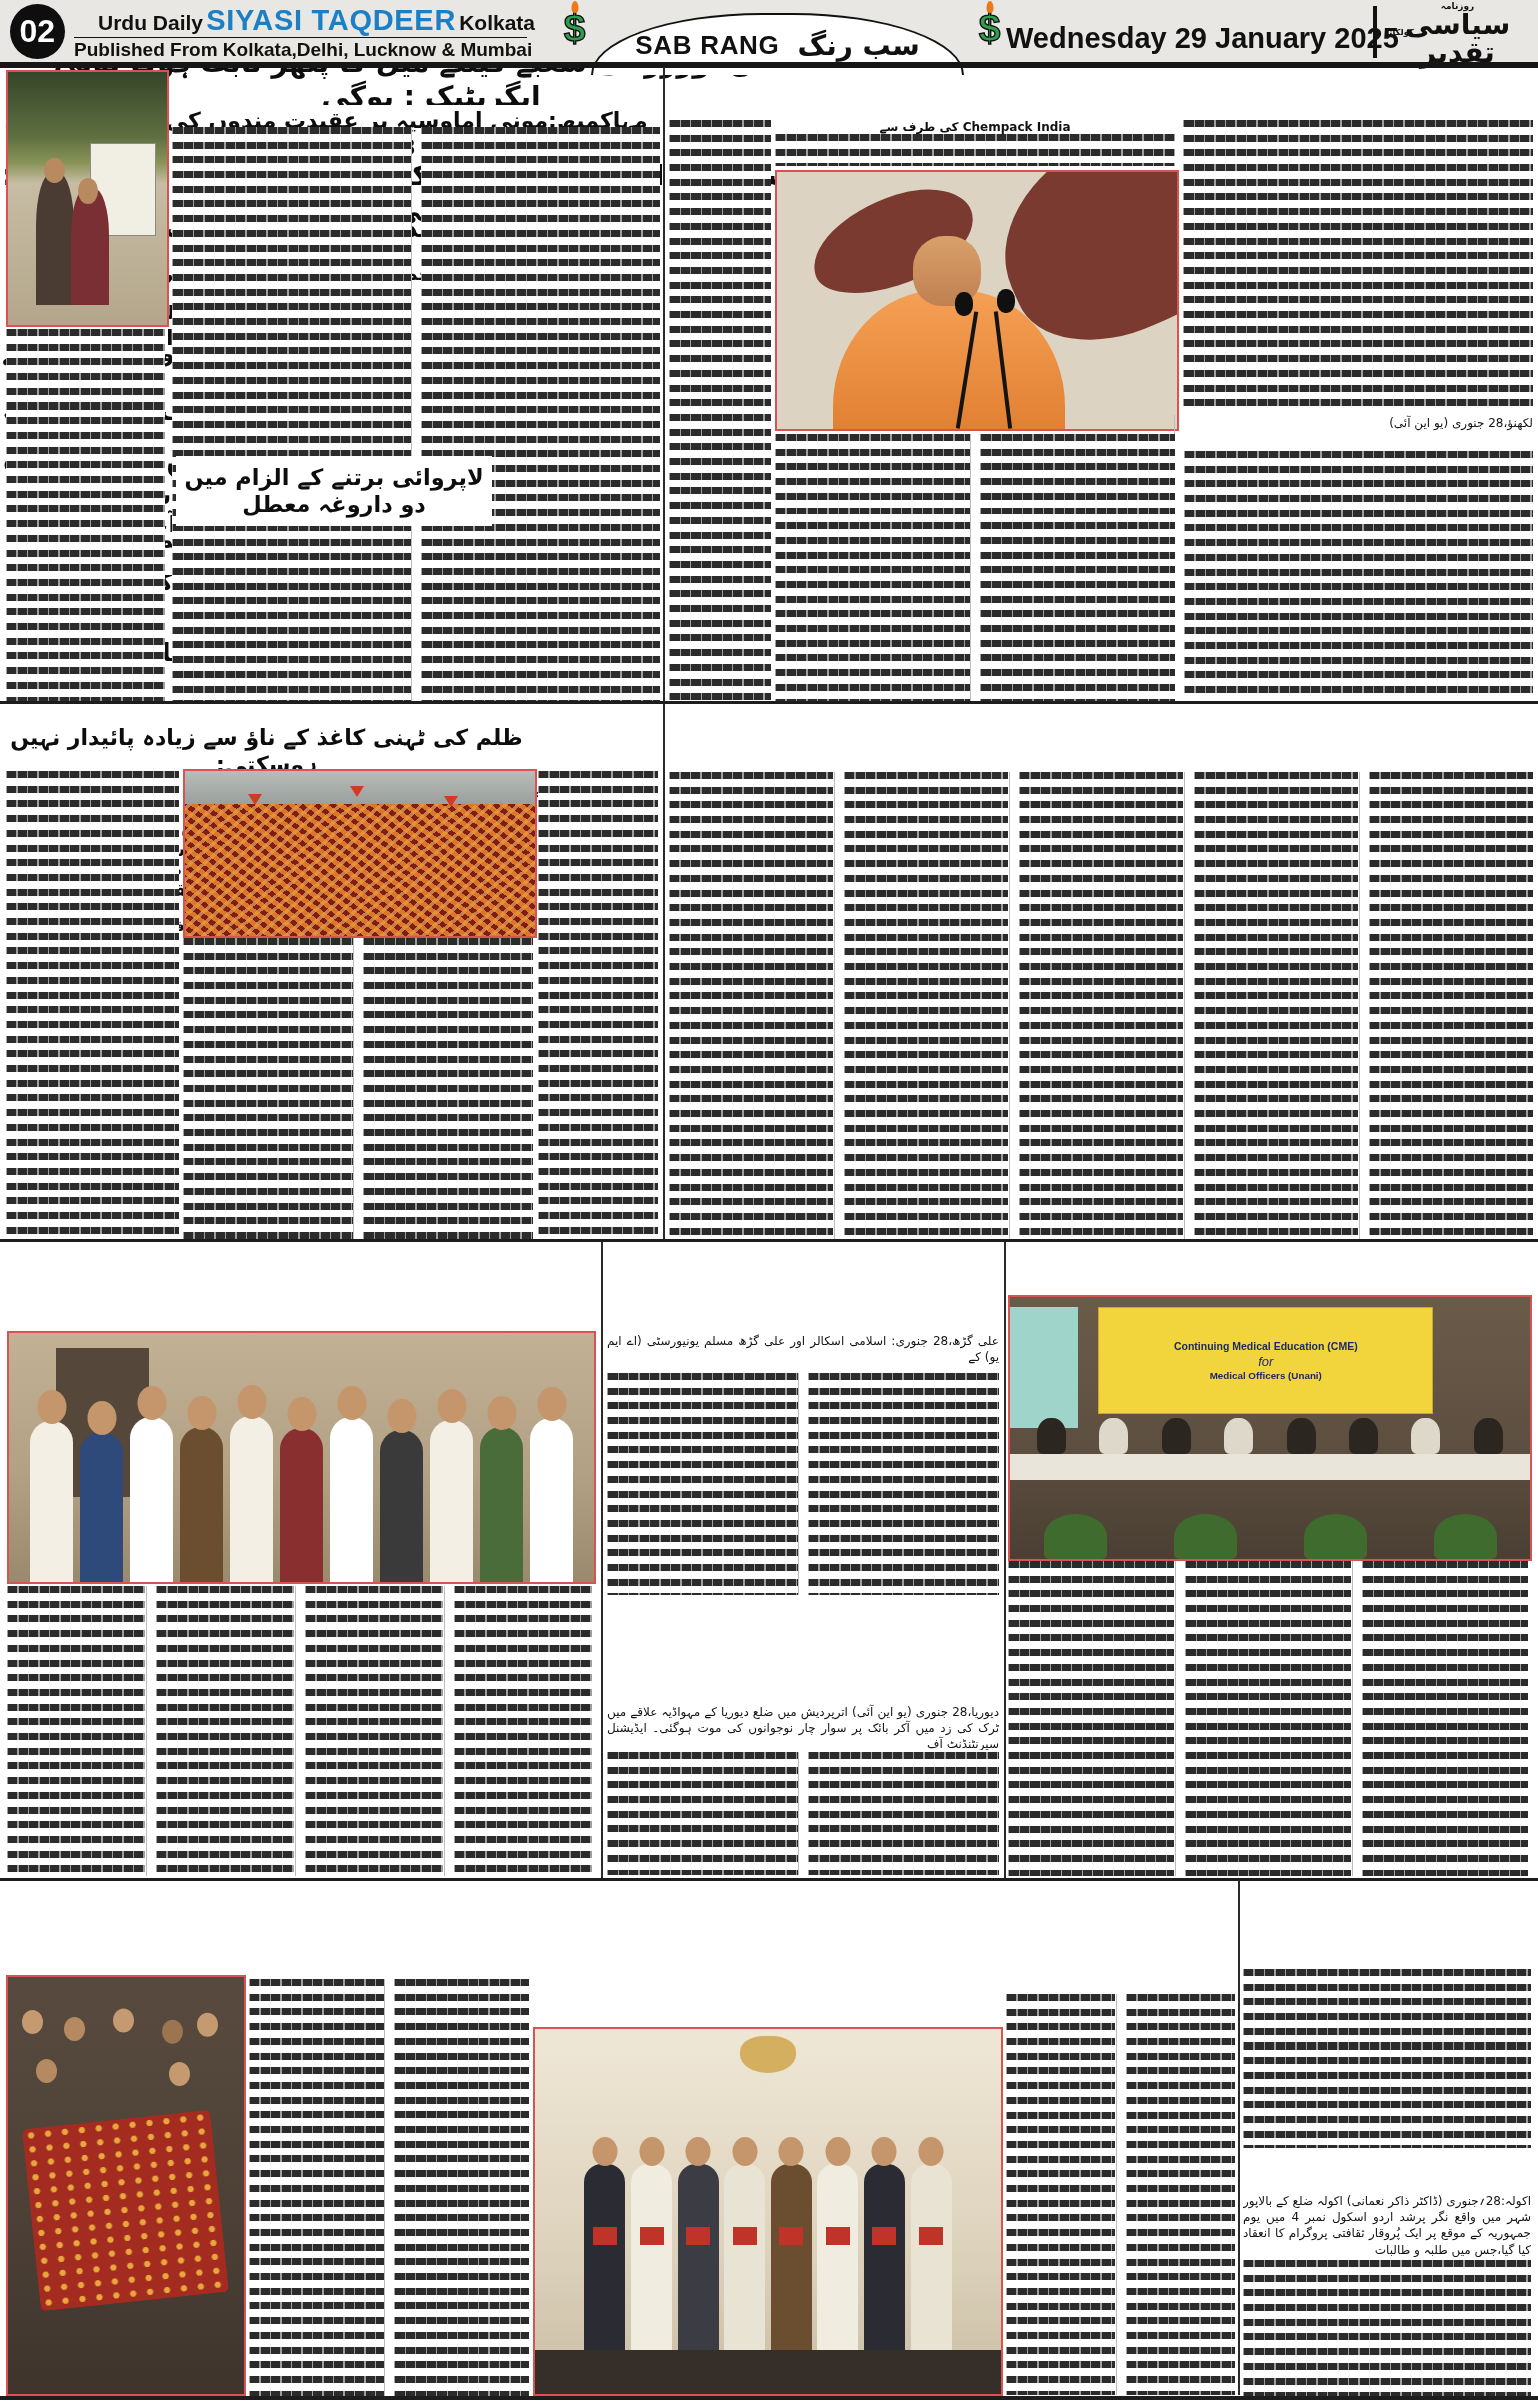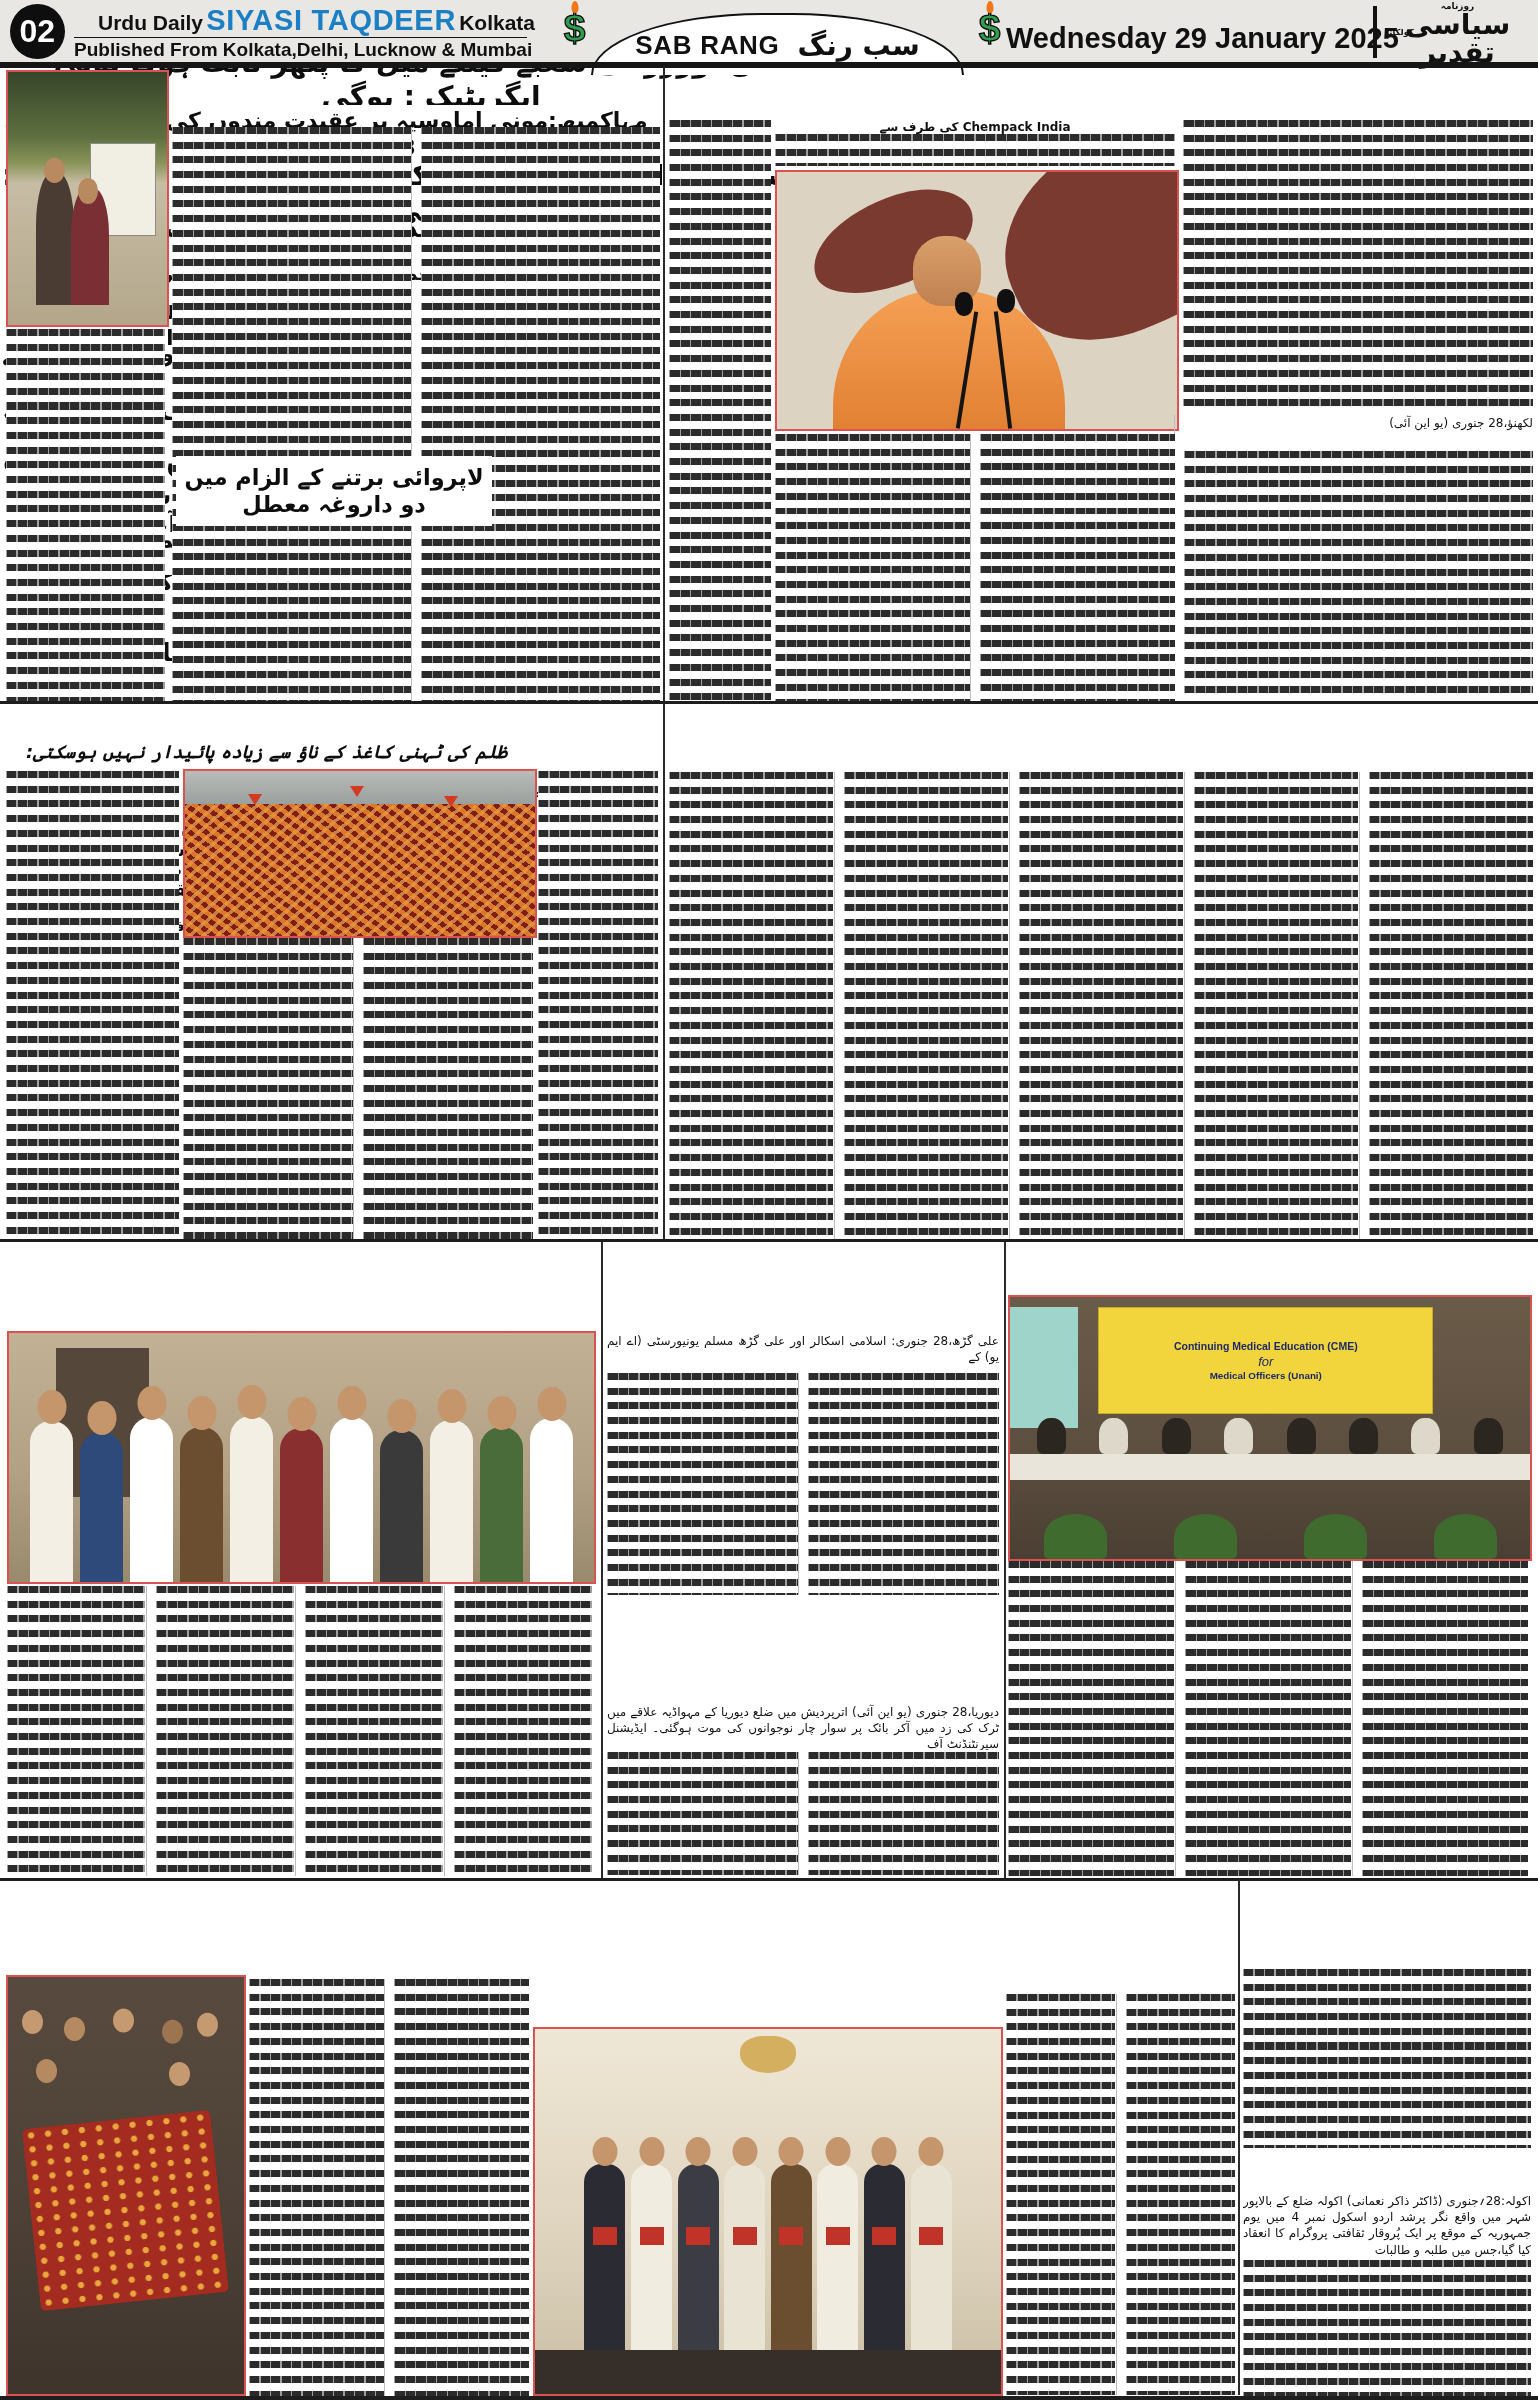"ظلم کی ٹہنی کاغذ کے" div.hl { font-size: 18px -> 22px; font-style: italic -> none }
